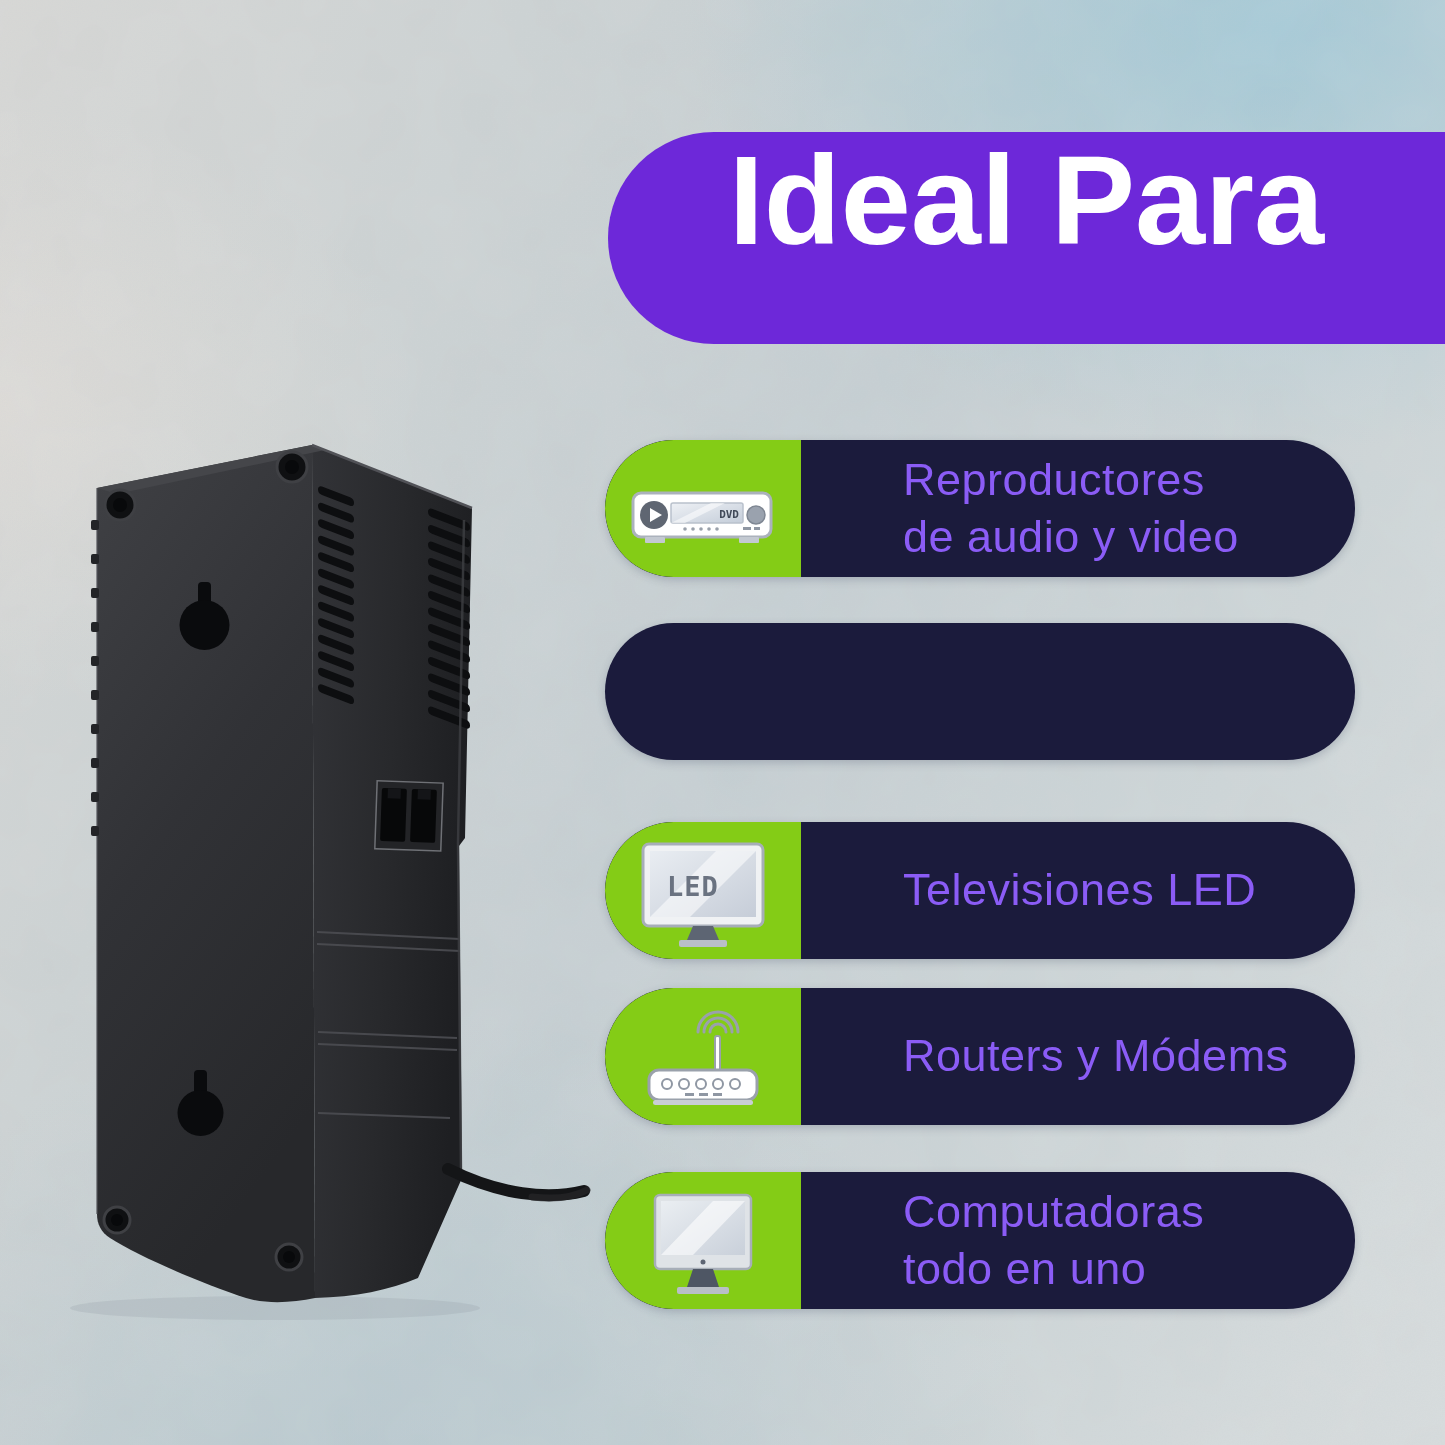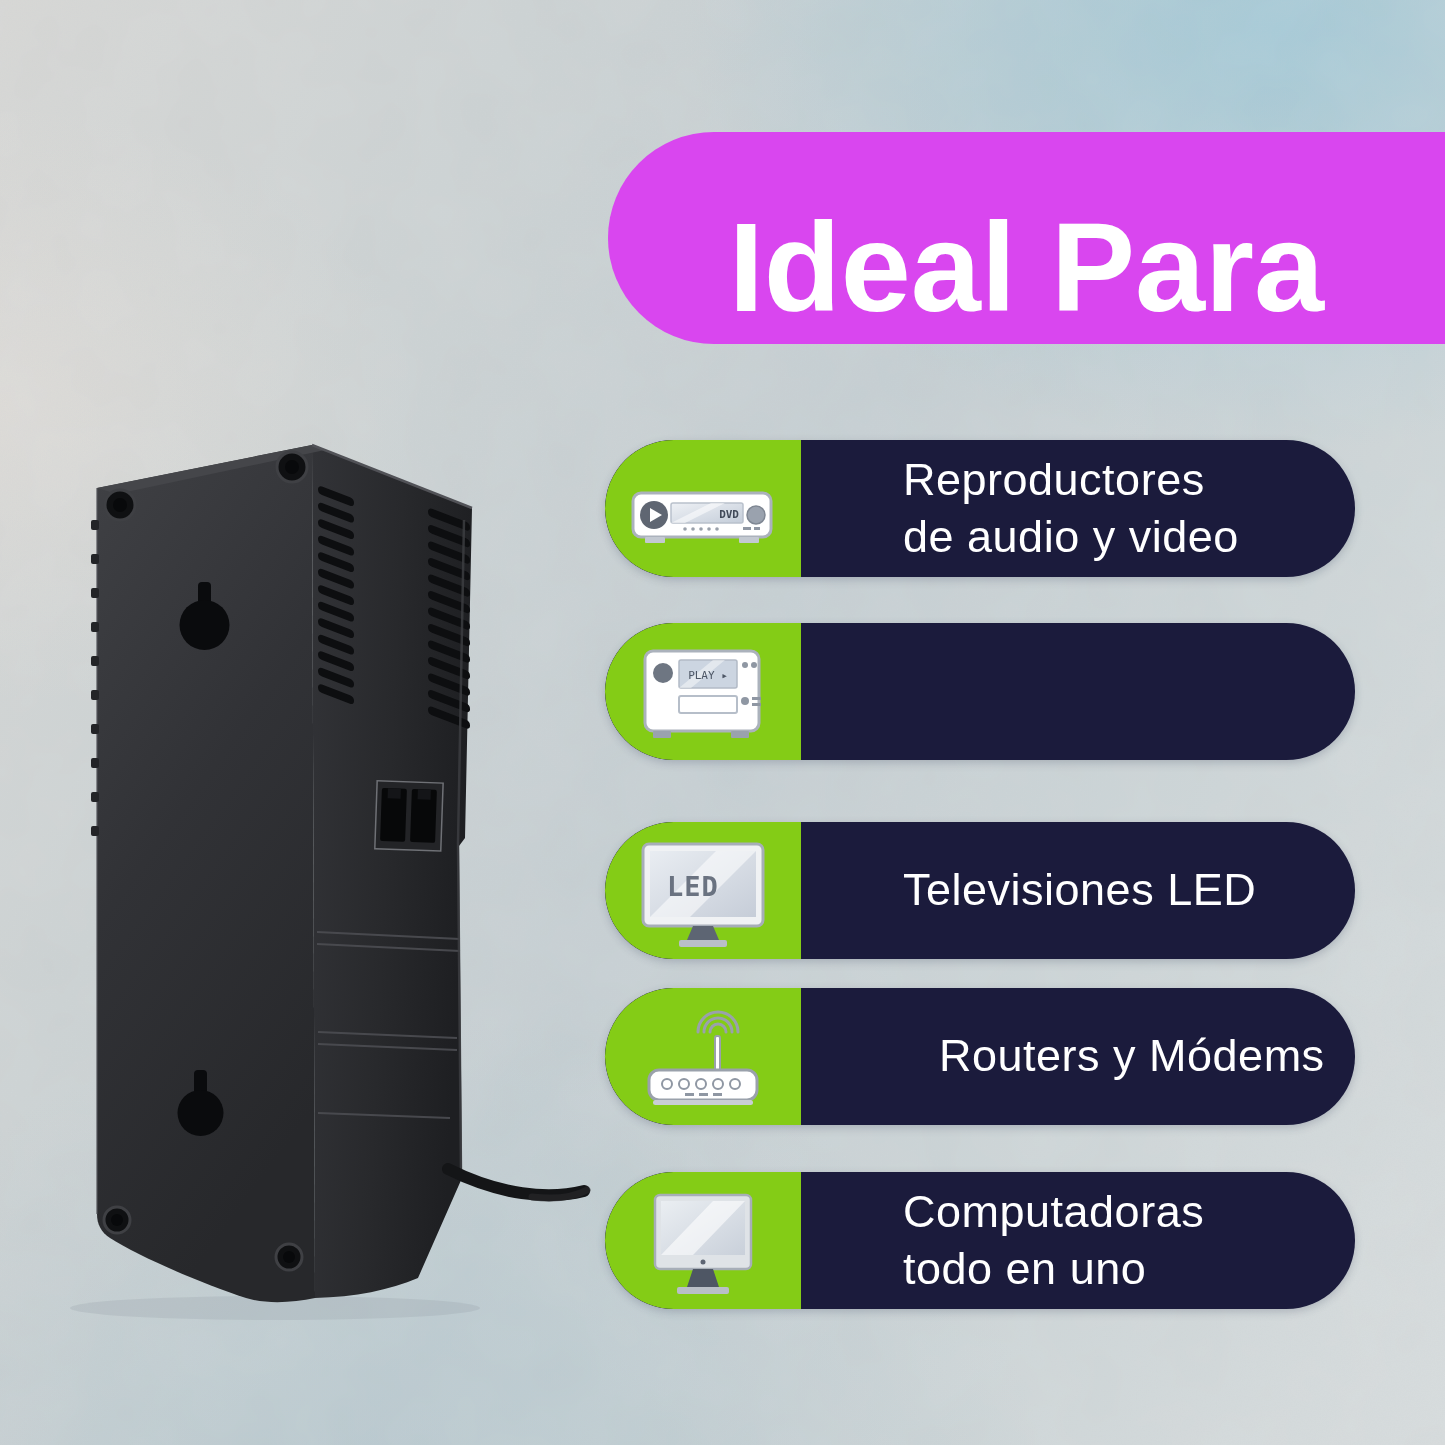"Ideal Para" .banner { align-items: flex-end -> flex-start; background: #d946ef -> #6d28d9 }
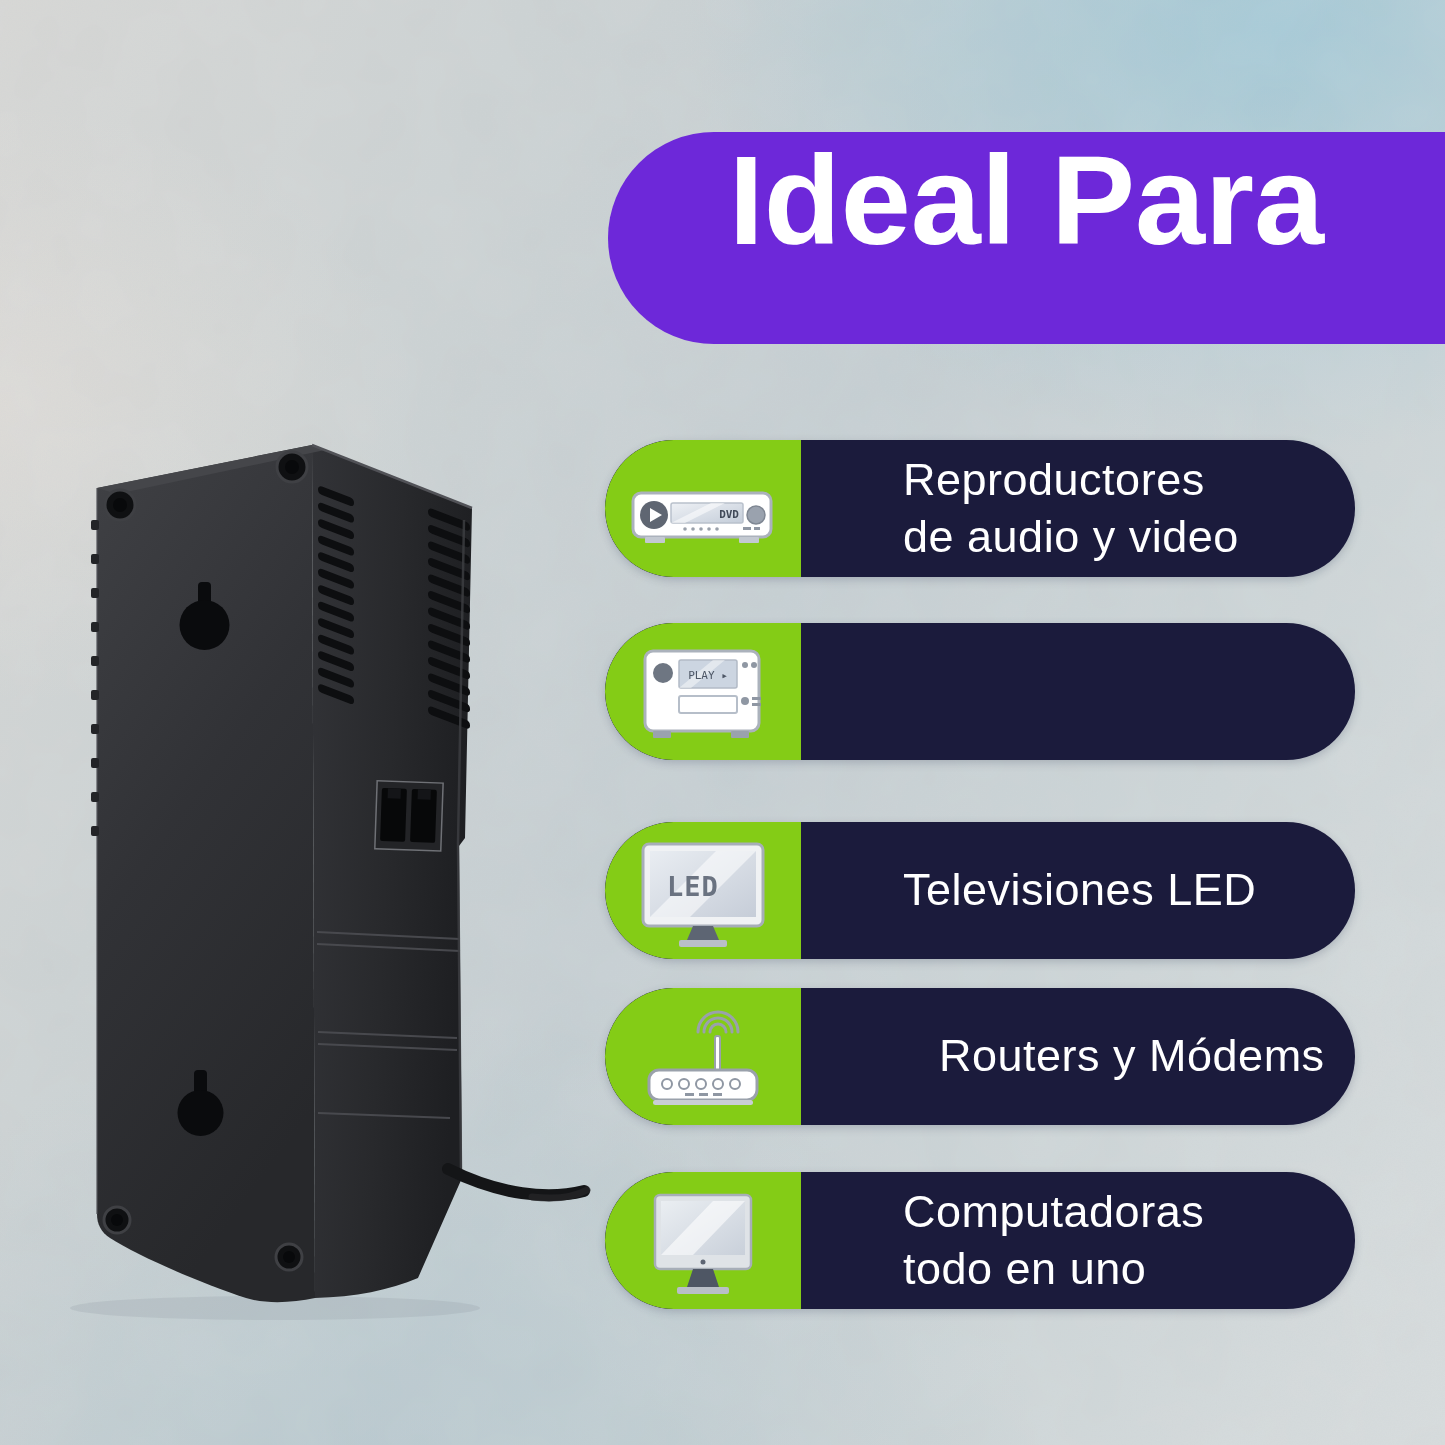"Reproductores" .feature-label { color: #ffffff -> #8b5cf6 }
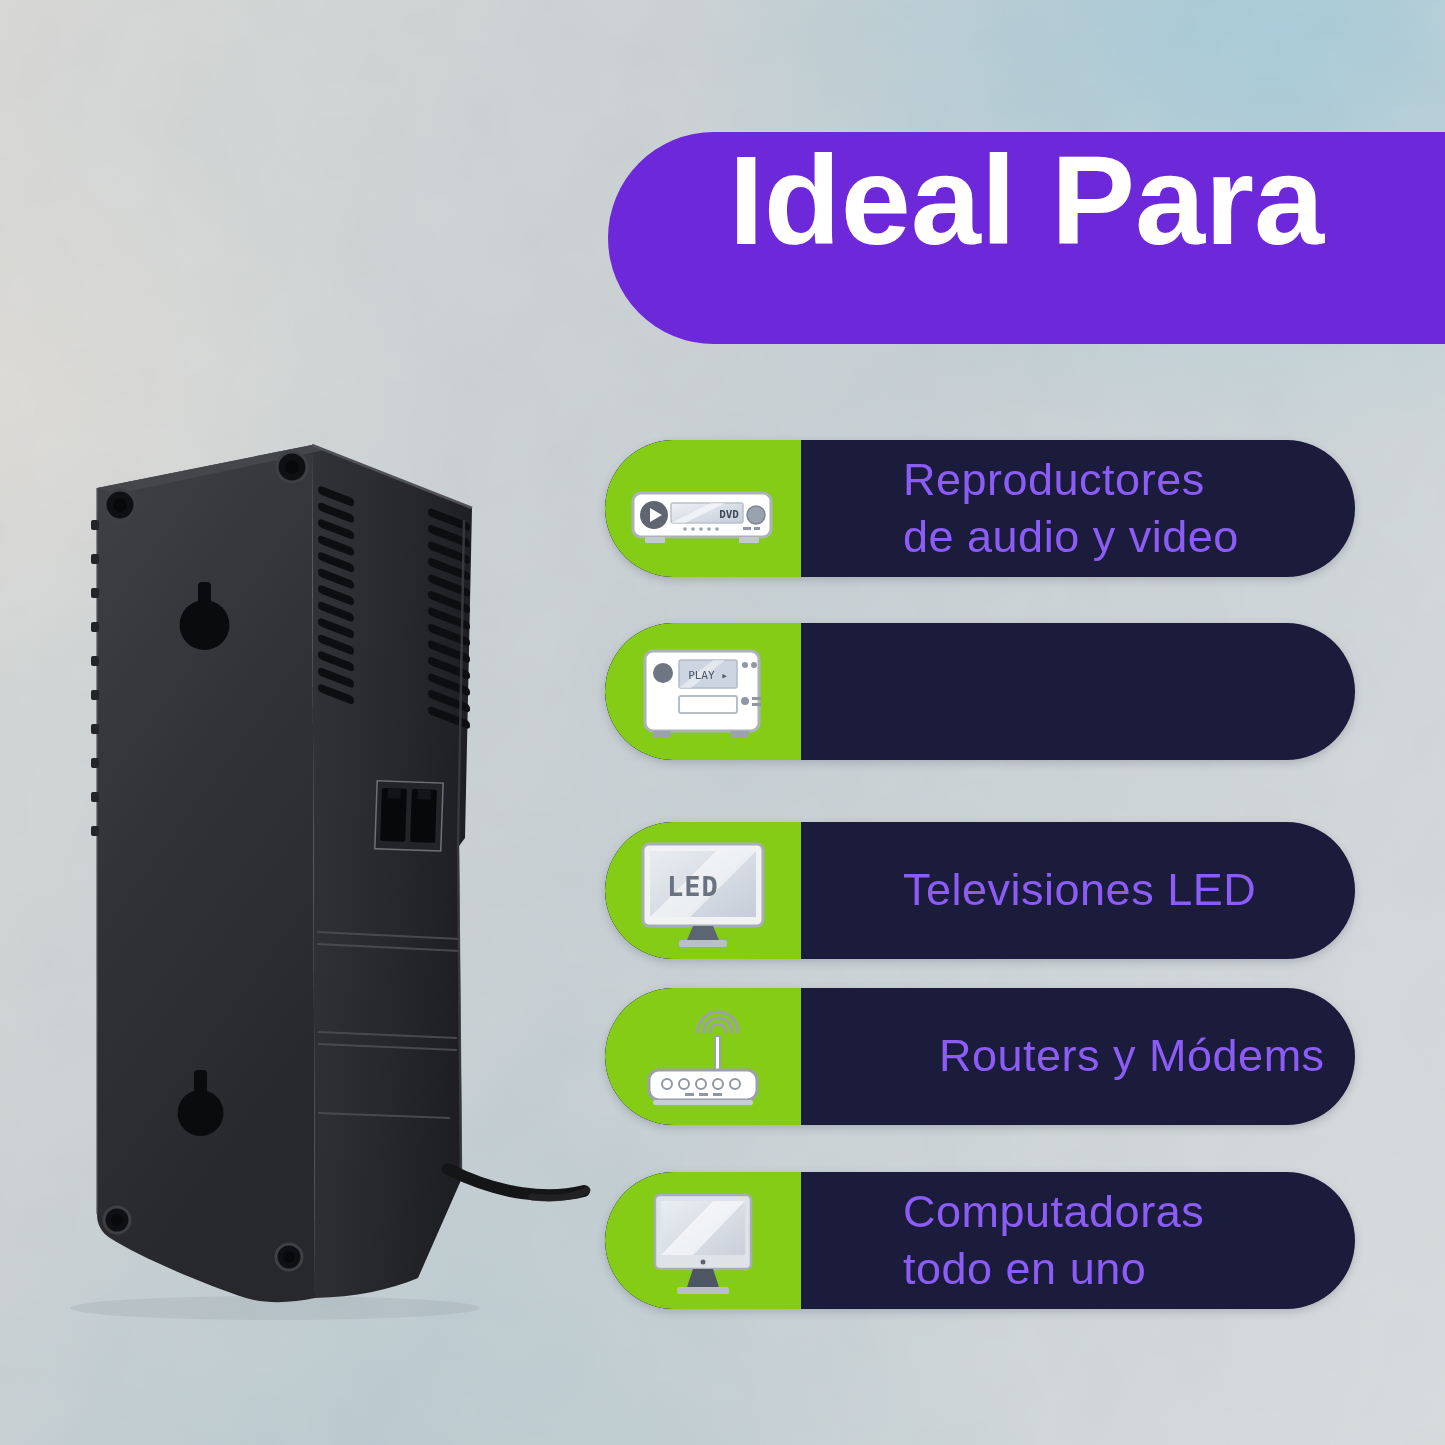"PLAY ▸" div.icon-card { html: <div> <svg> <rect></rect> <circle></circle> <rect></rect> <polygon></polygon> <text>PLAY ▸</text> <circle></circle> <circle></circle> <rect></rect> <circle></circle> <rect></rect> <rect></rect> <rect></rect> <rect></rect> </svg> </div> -> none }
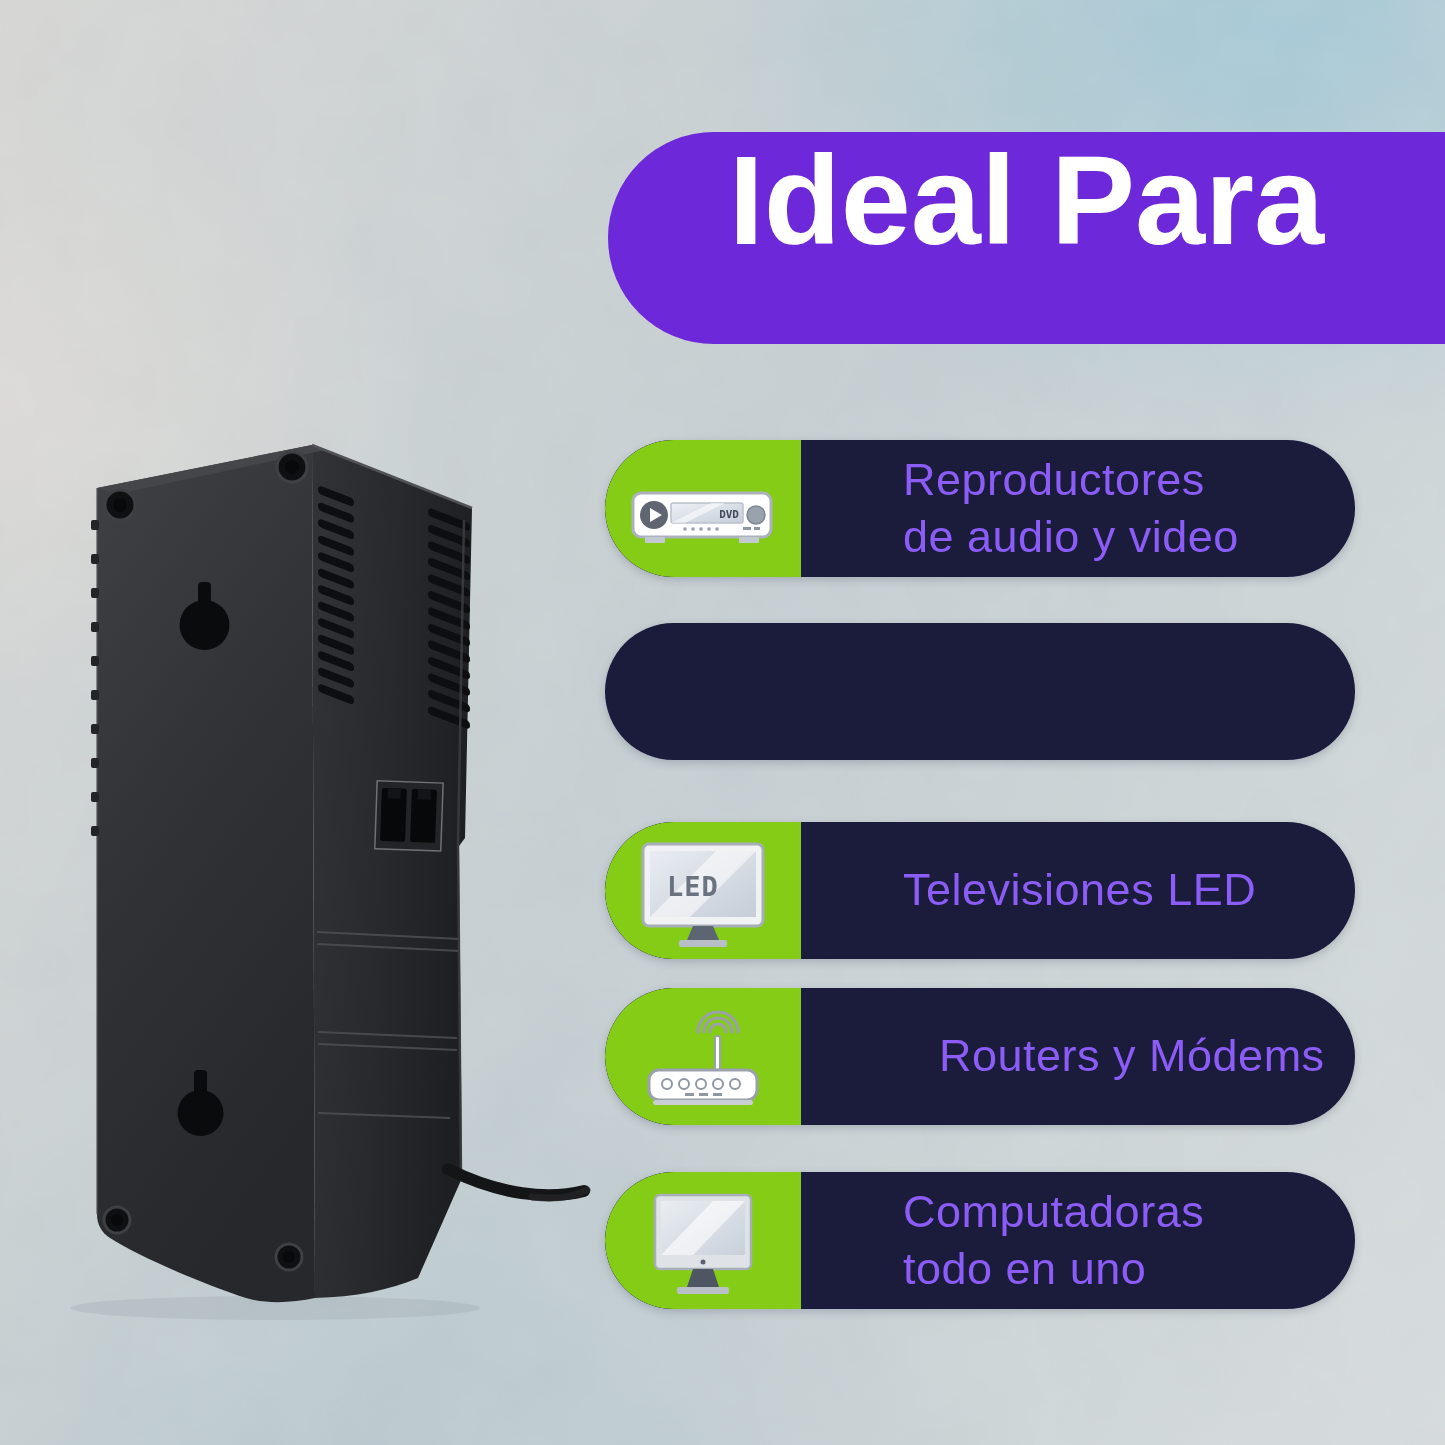"Routers y Módems" .row-4 { gap: 36px -> none }
